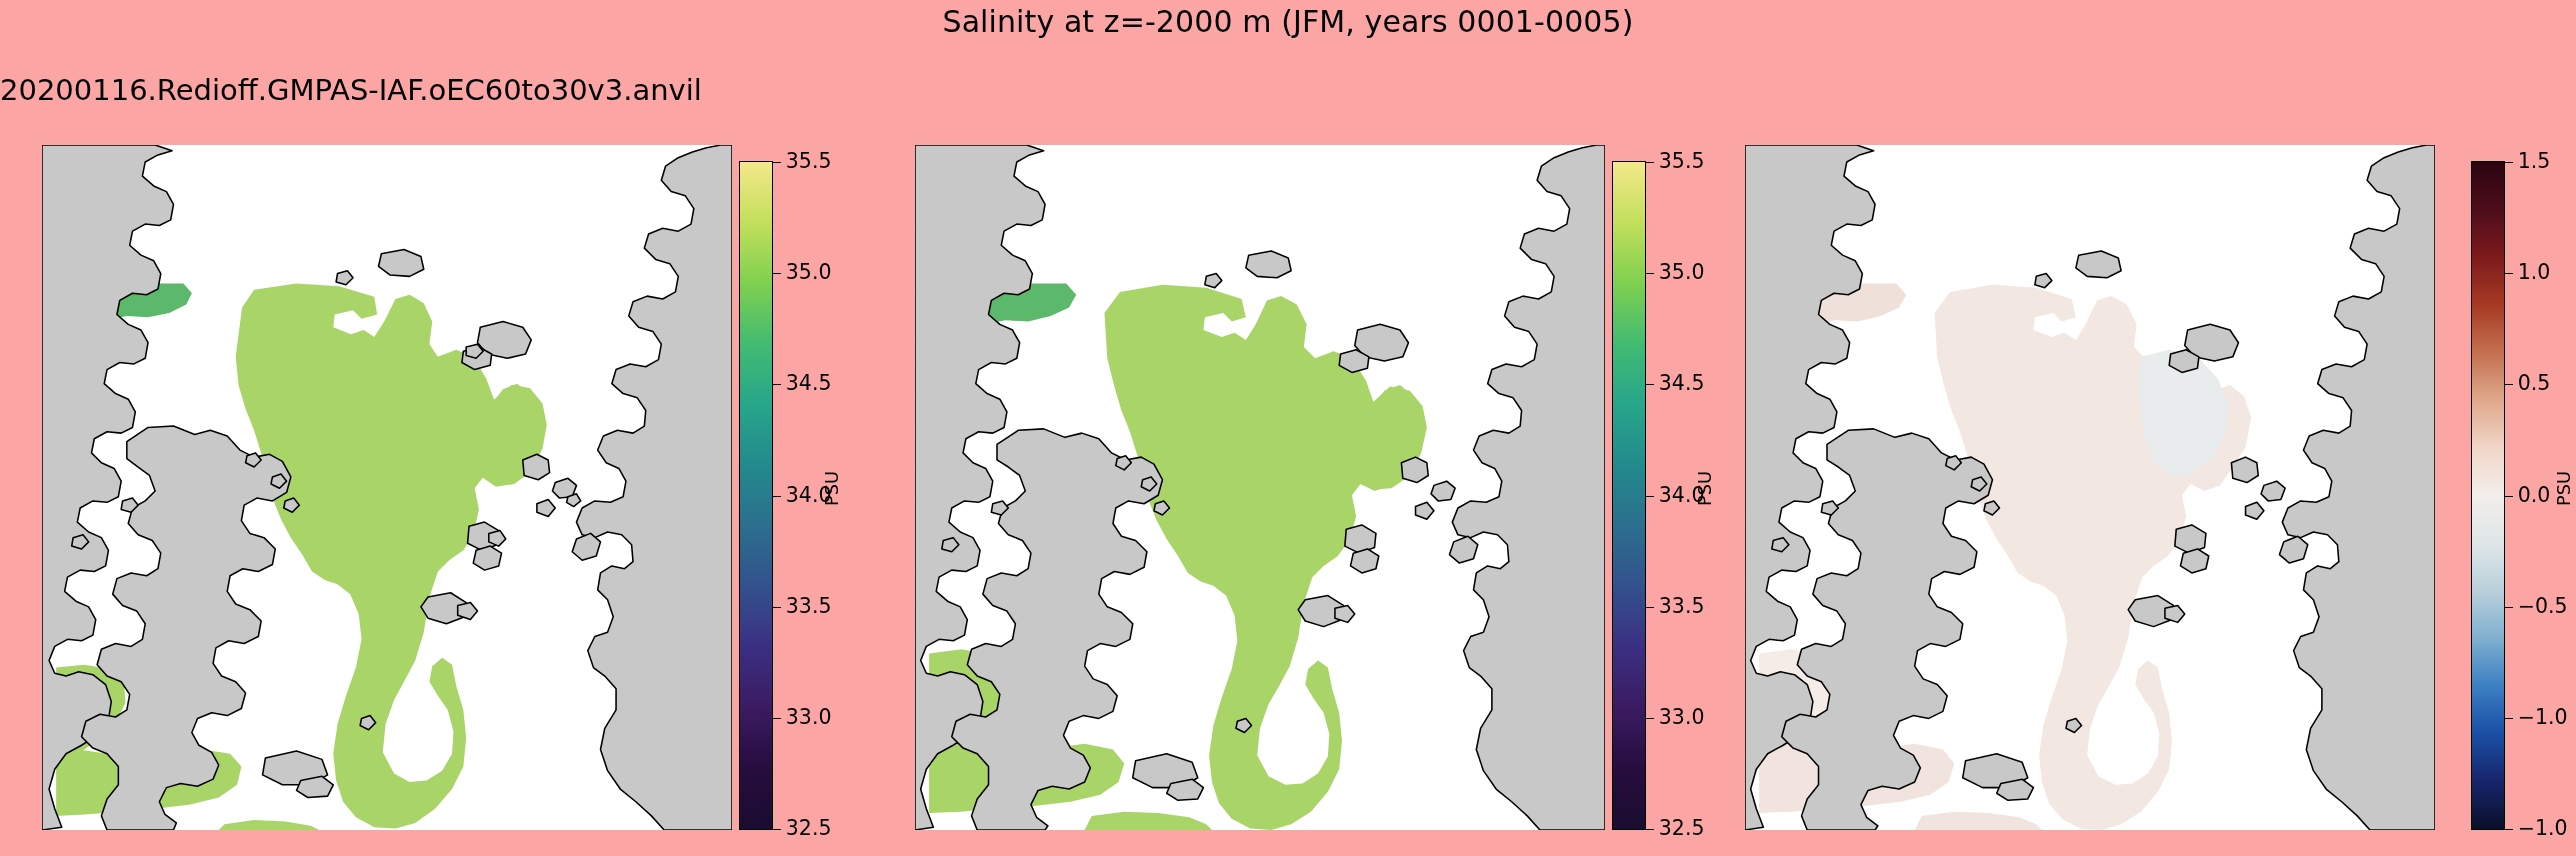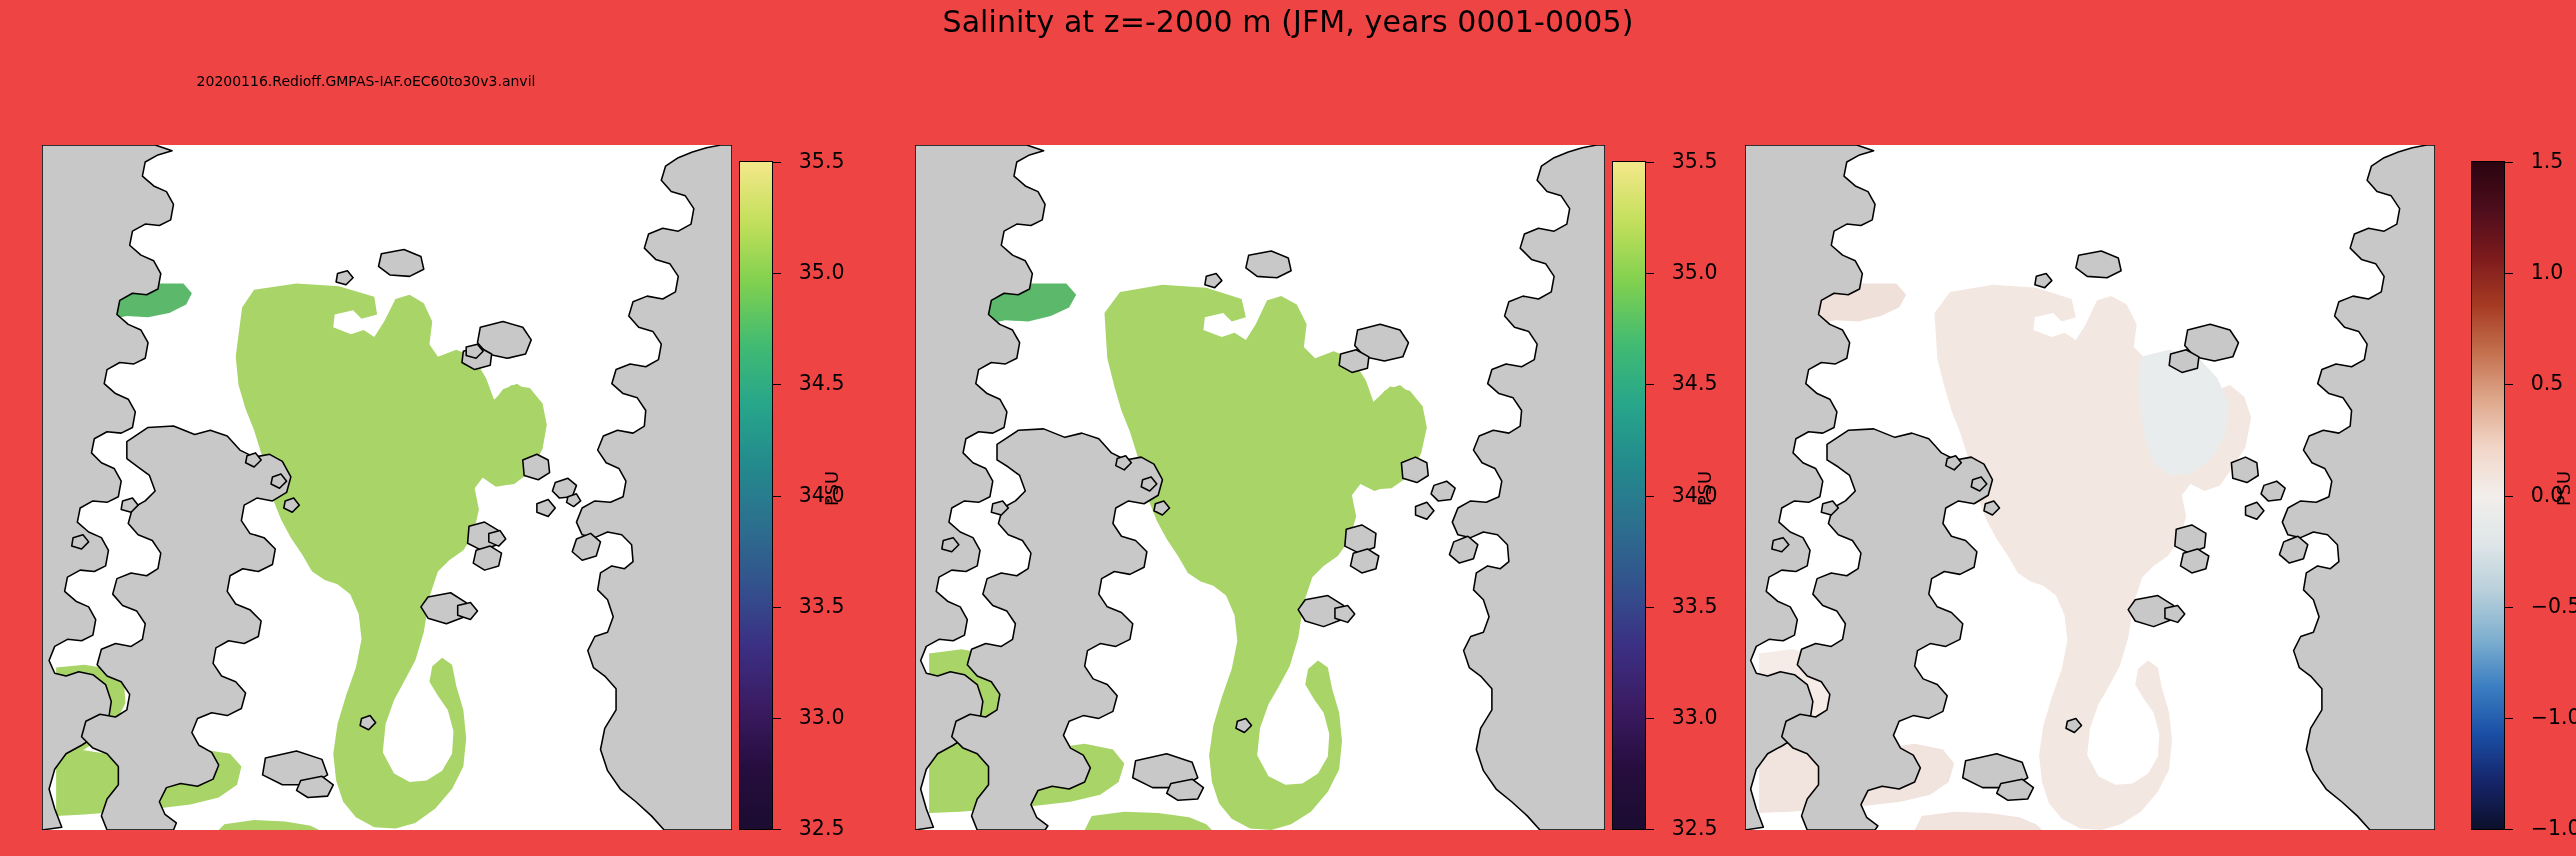"Salinity at z=-2000 m (JFM," #figure { background: #ef4444 -> #fca5a5 }
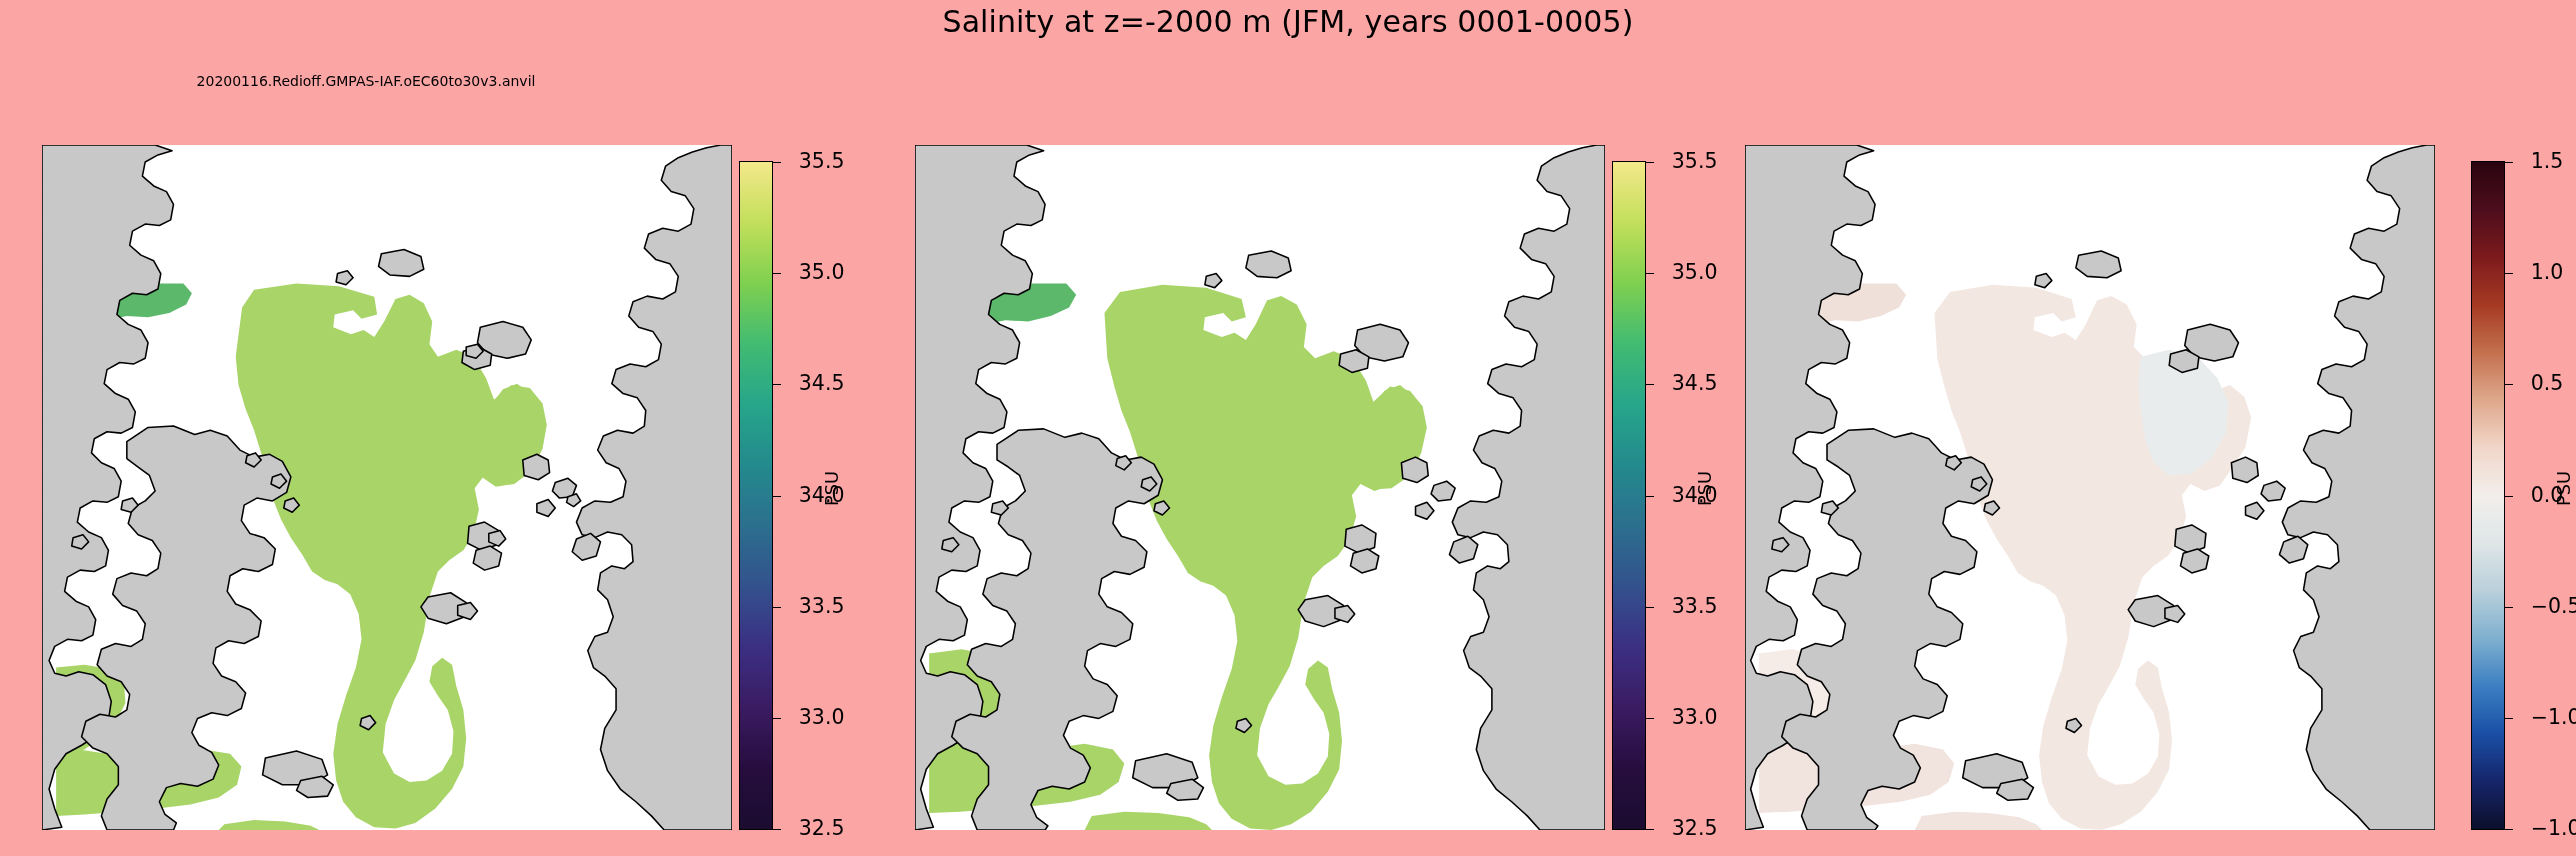"20200116.Redioff.GMPAS-IAF.oEC60to30v3.a" .panel-title { font-size: 14px -> 29px; text-align: center -> left }
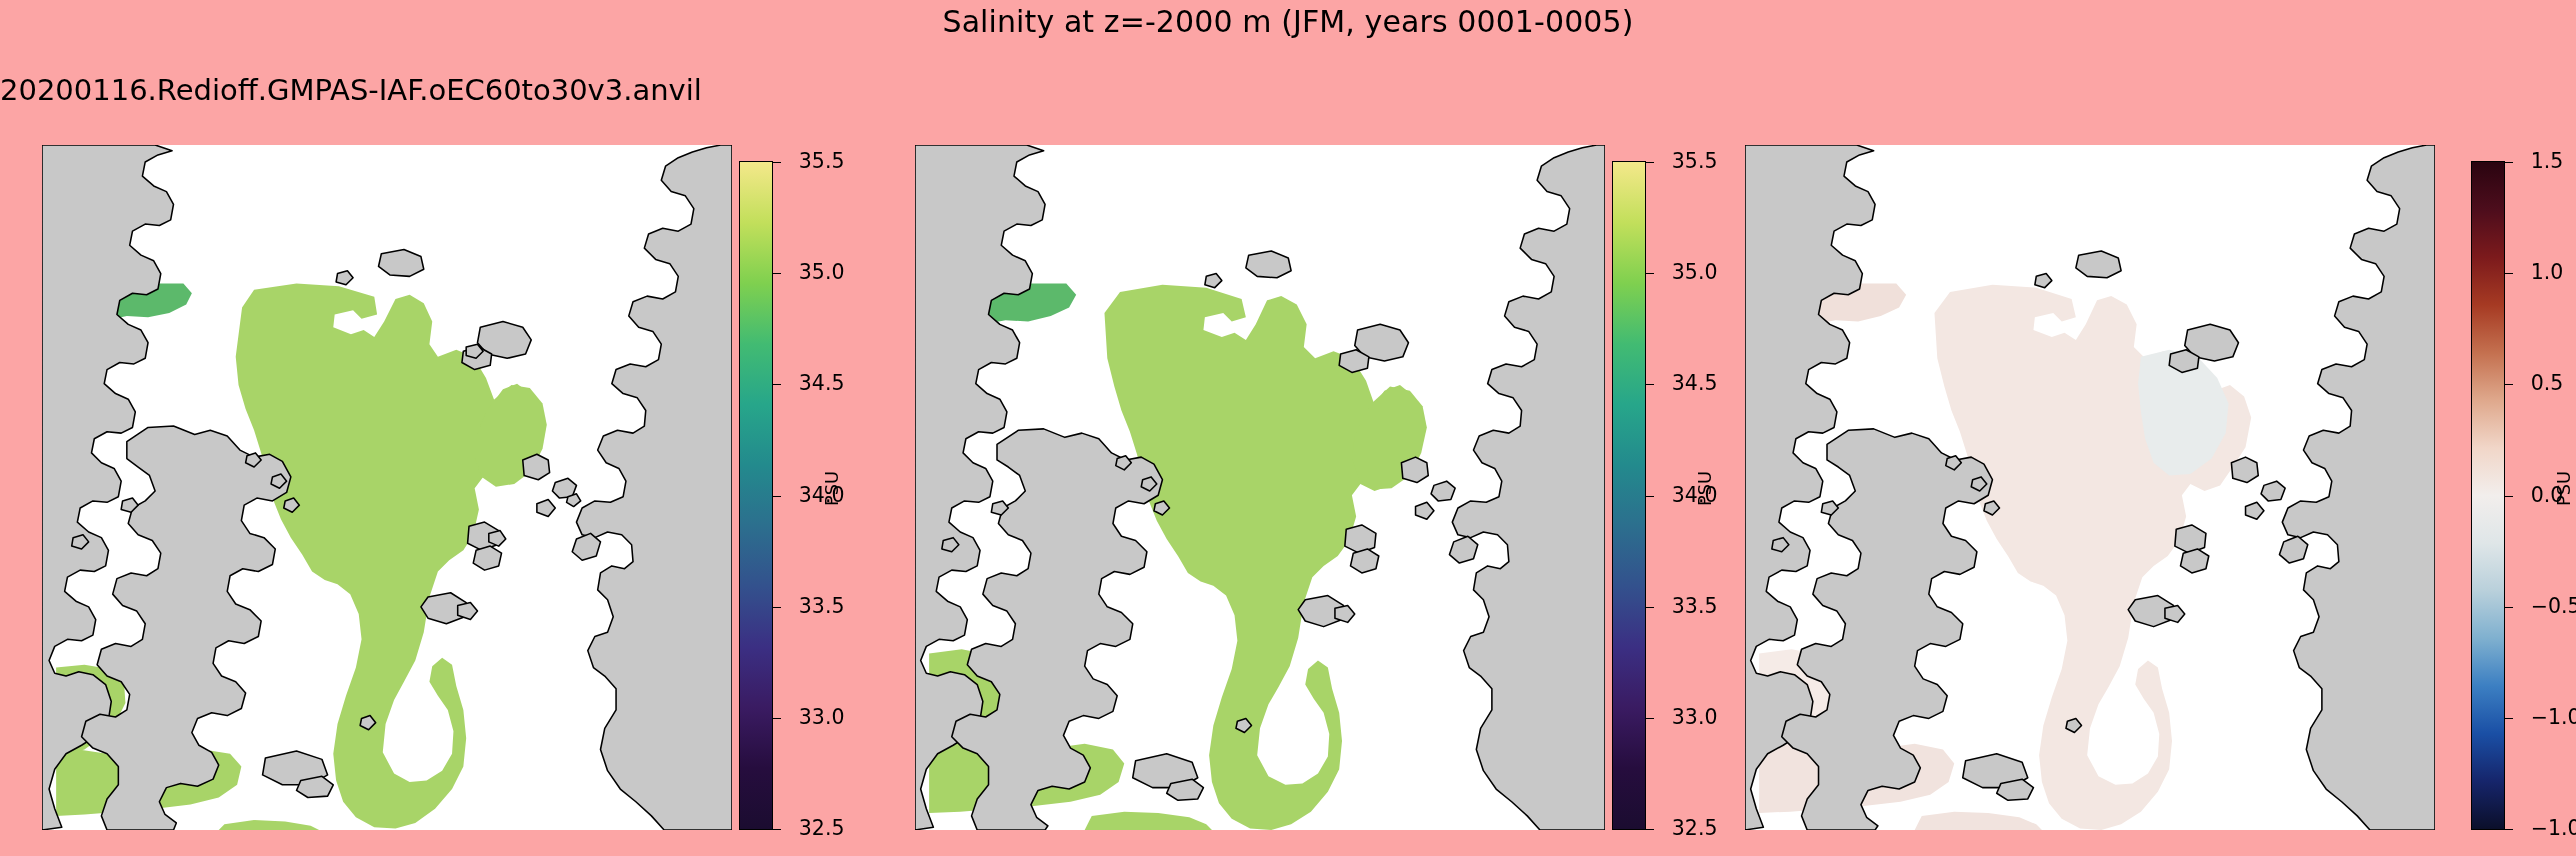"35.5" .tick-label { margin-left: 18px -> 5px }
